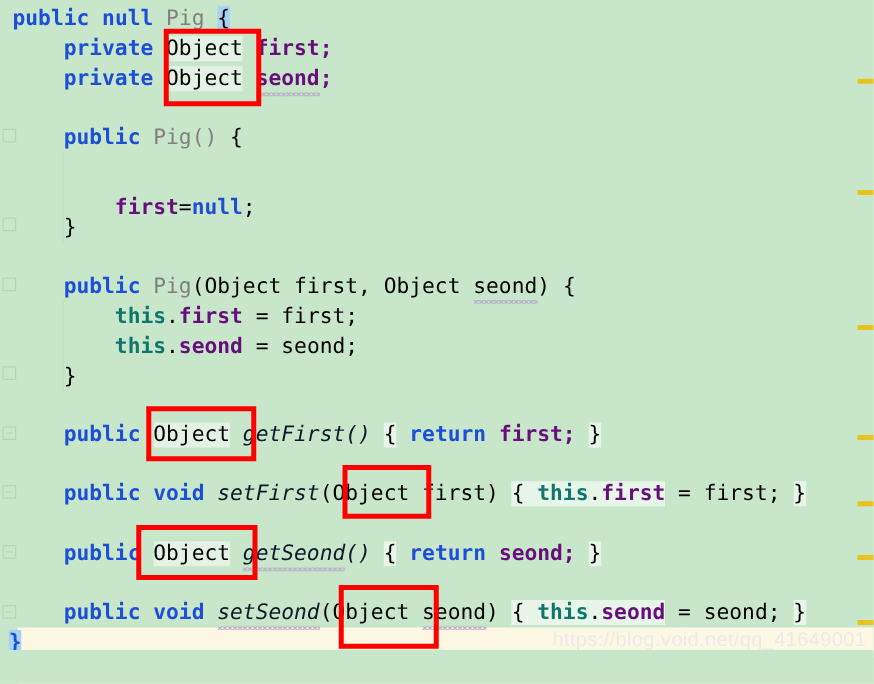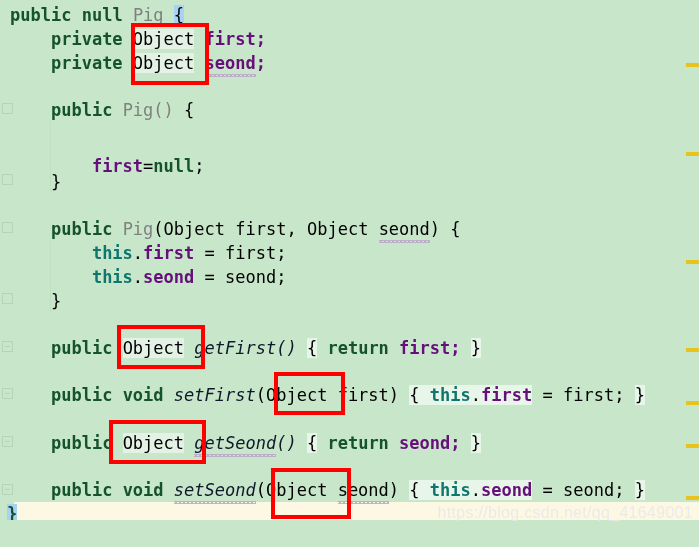"public" .kw { color: #14532d -> #1d4ed8 }
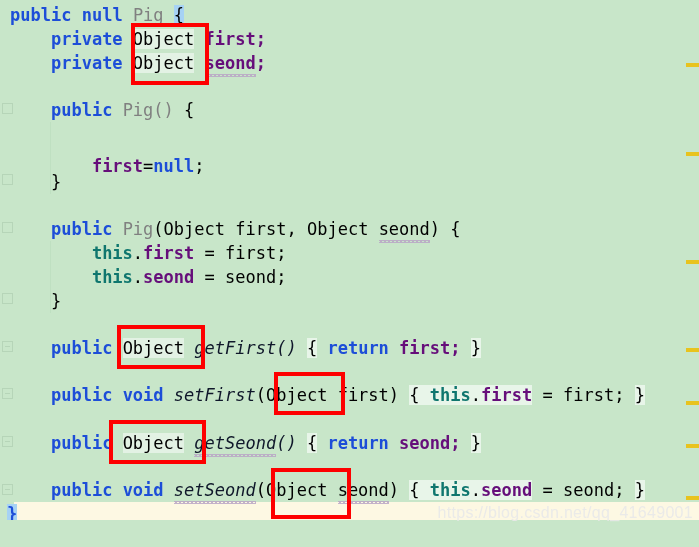"https://blog.csdn.net/qq_41649001" div.watermark { text: https://blog.csdn.net/qq -> https://blog.void.net/qq }
